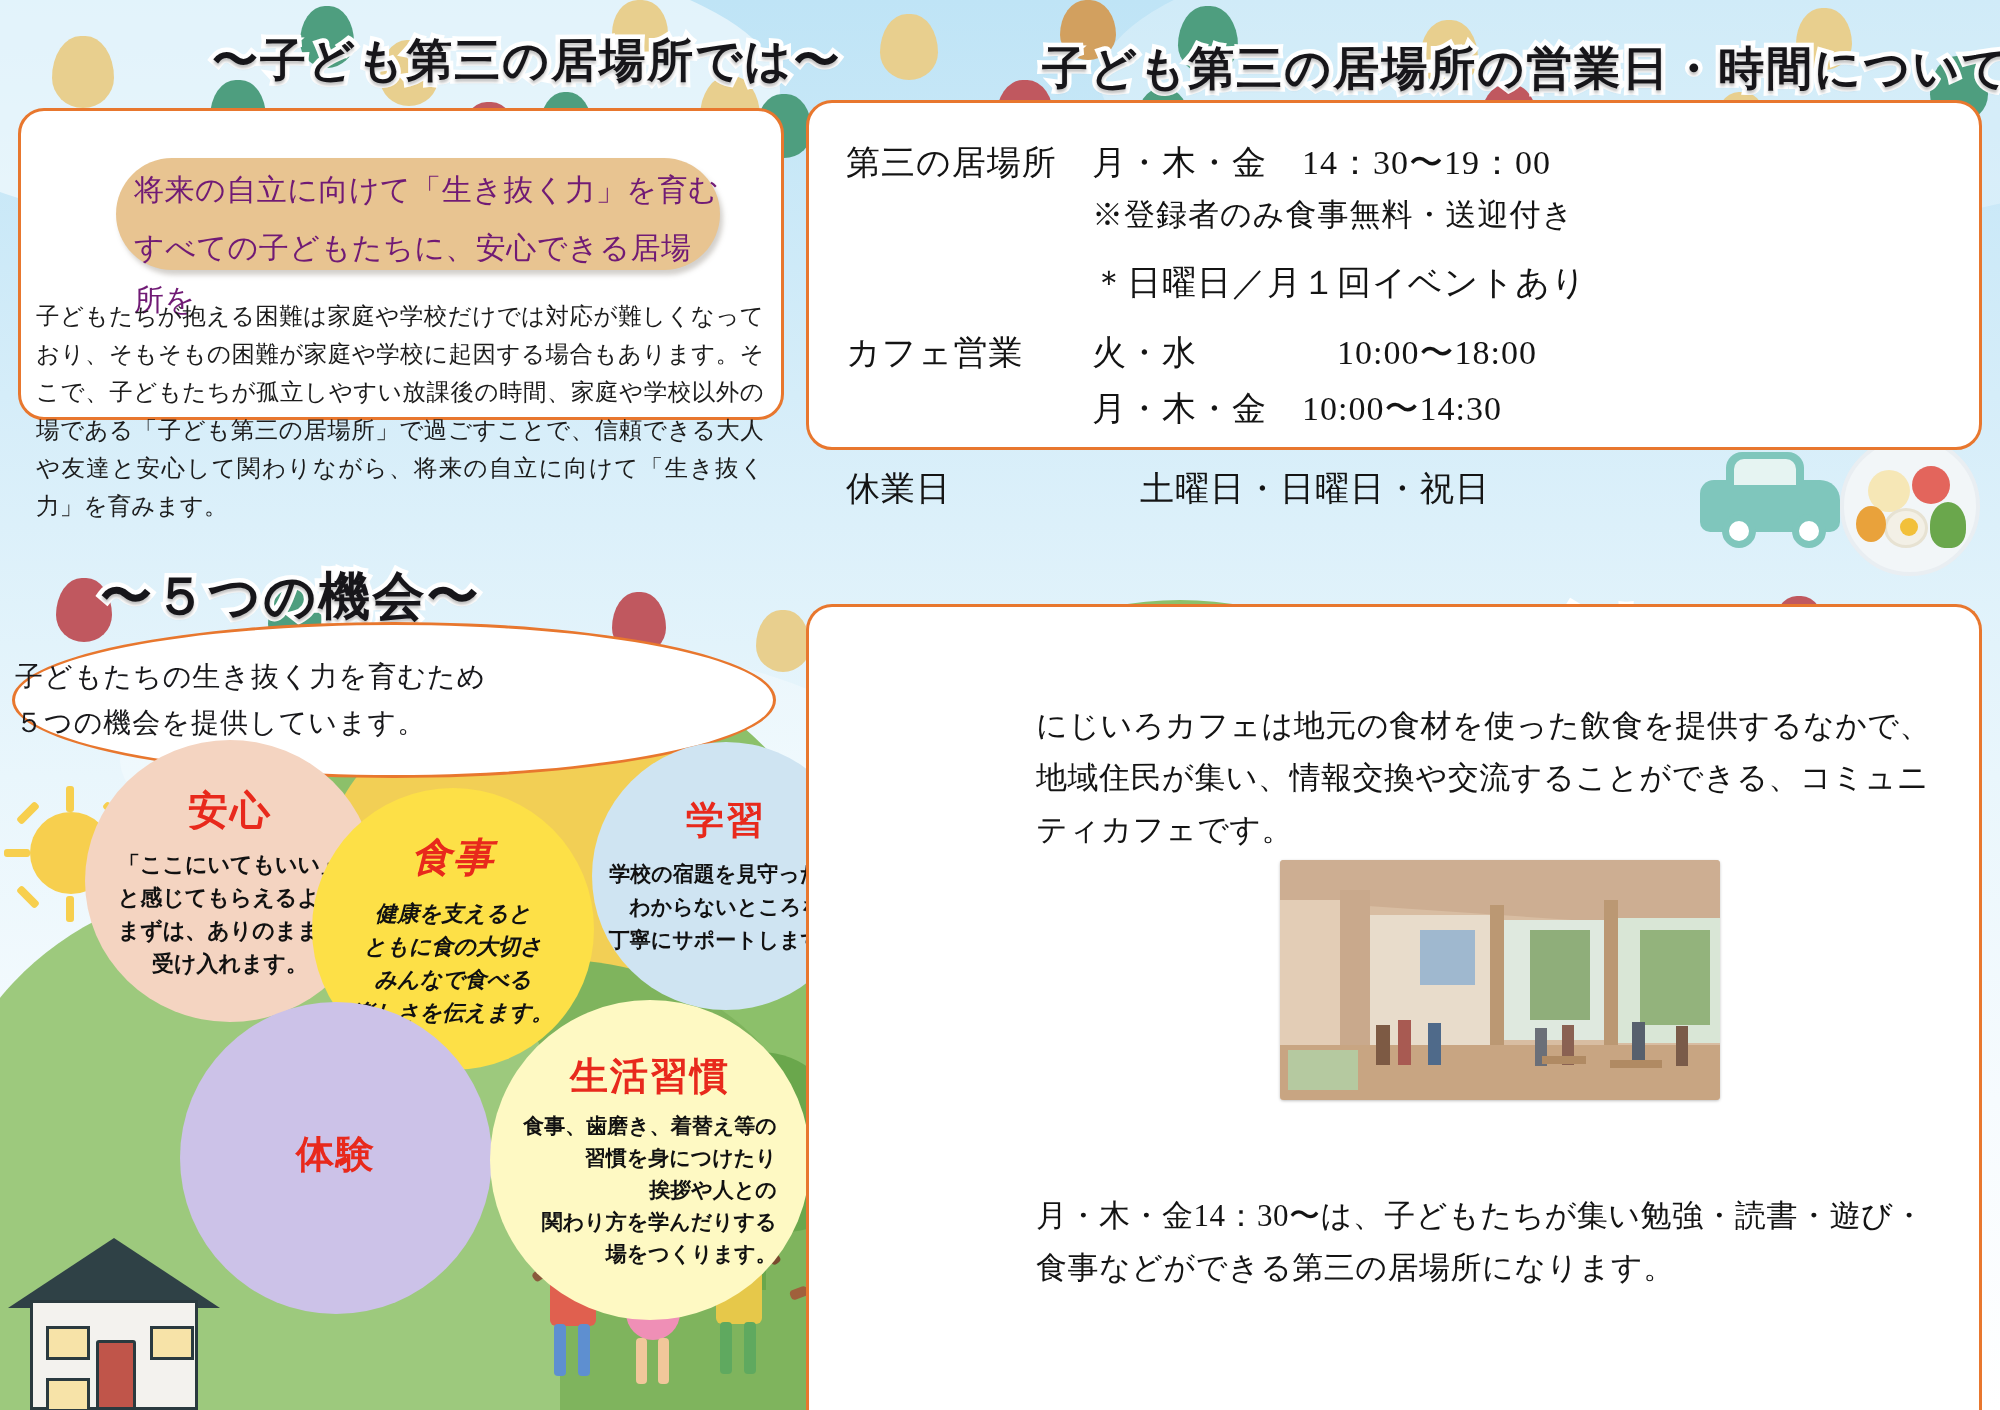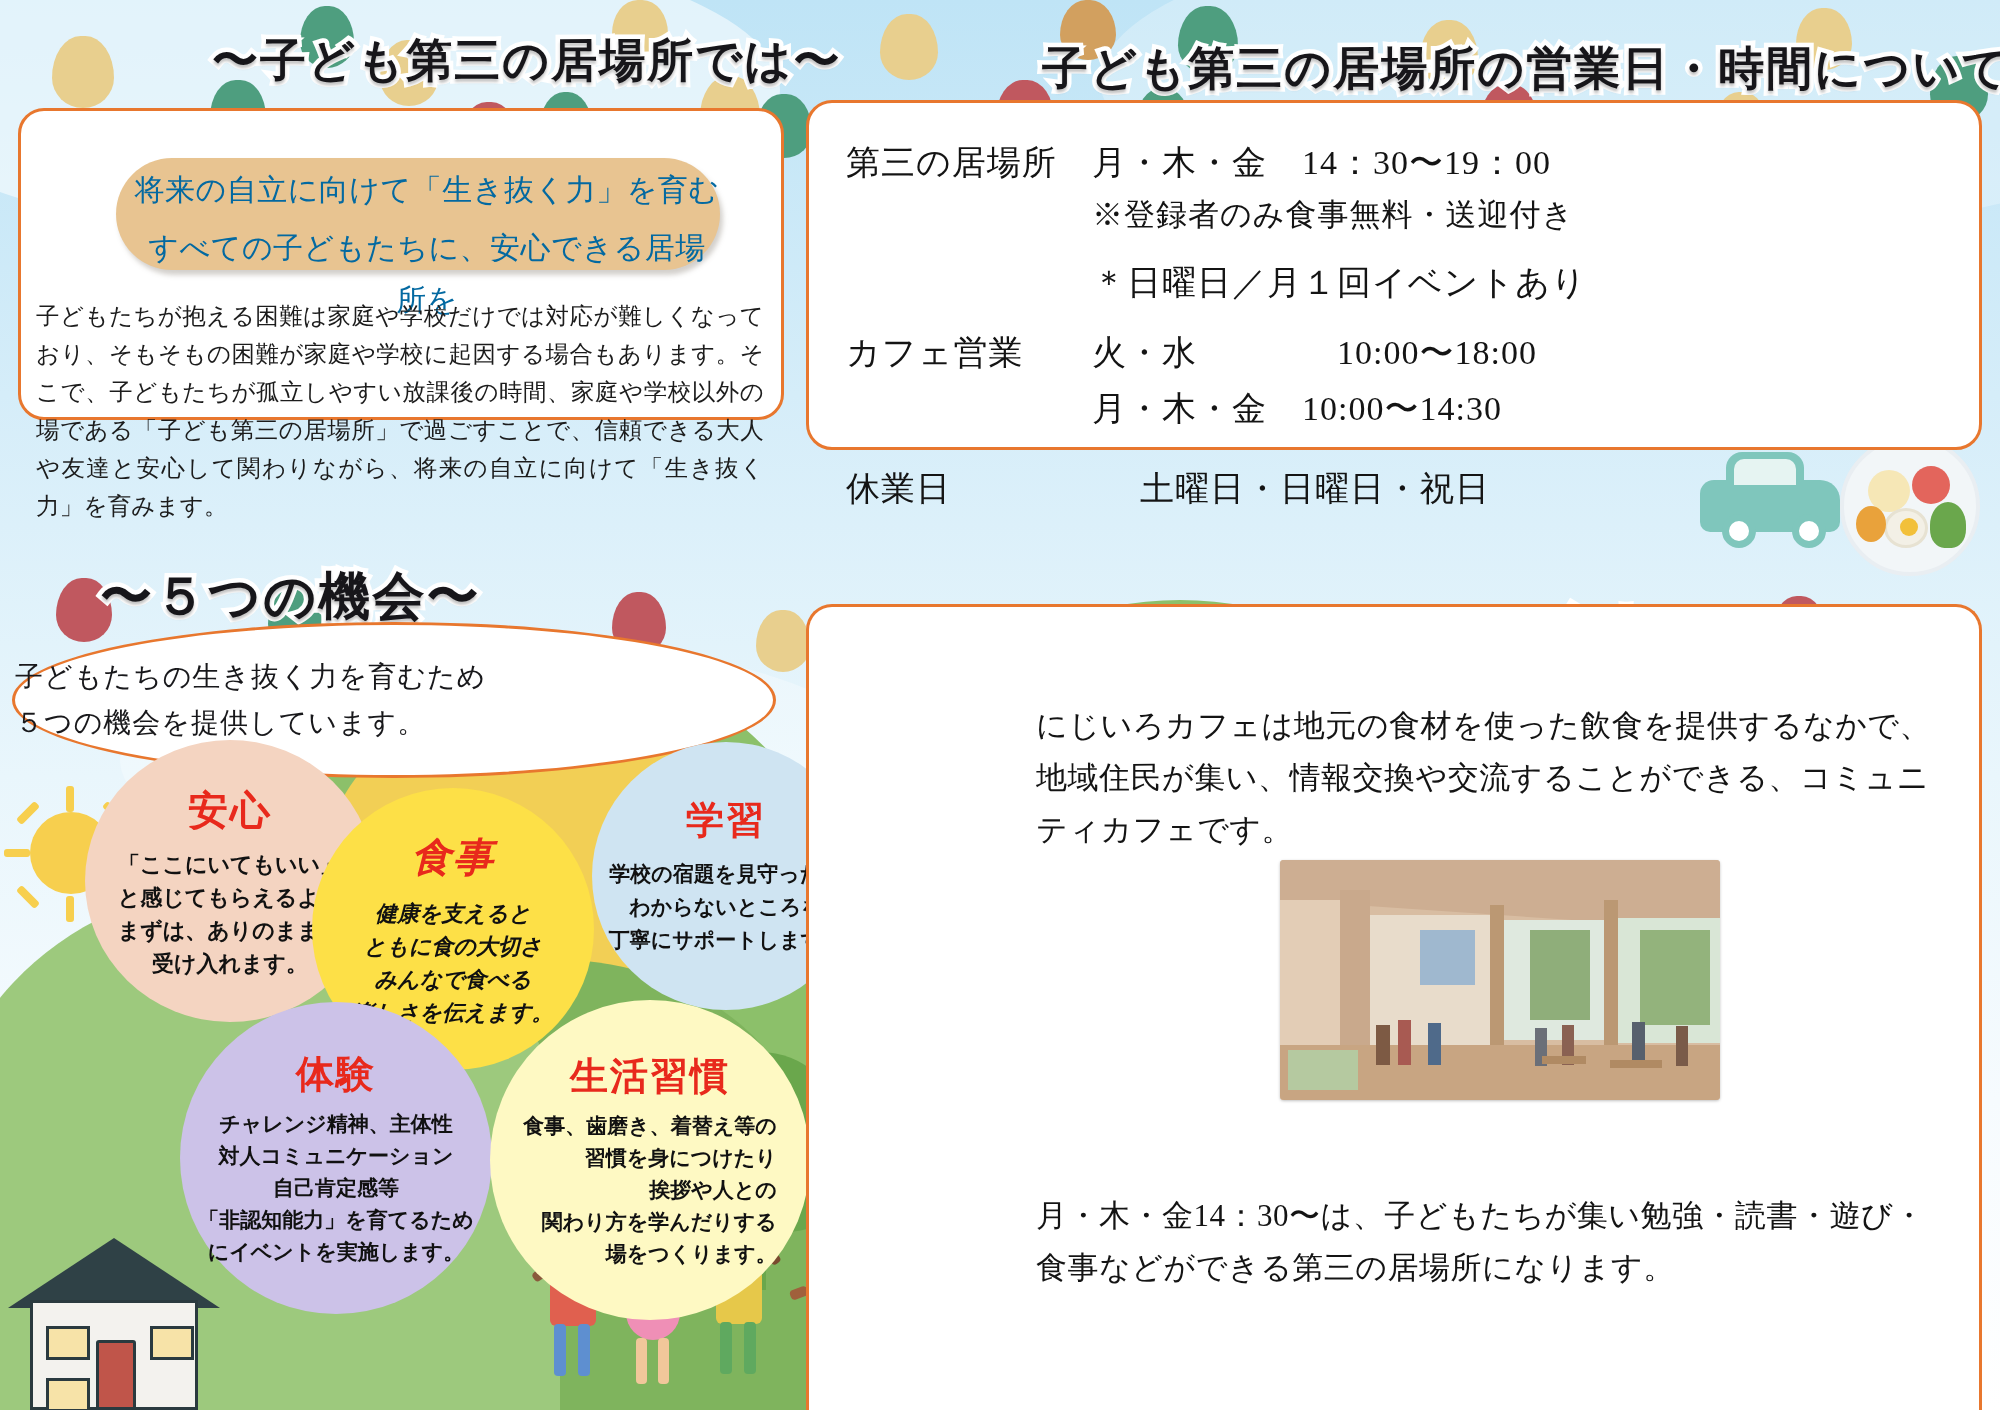"将来の自立に向けて「生き抜く力」を育む" .pill p { color: #0369a1 -> #701a75; text-align: center -> left }
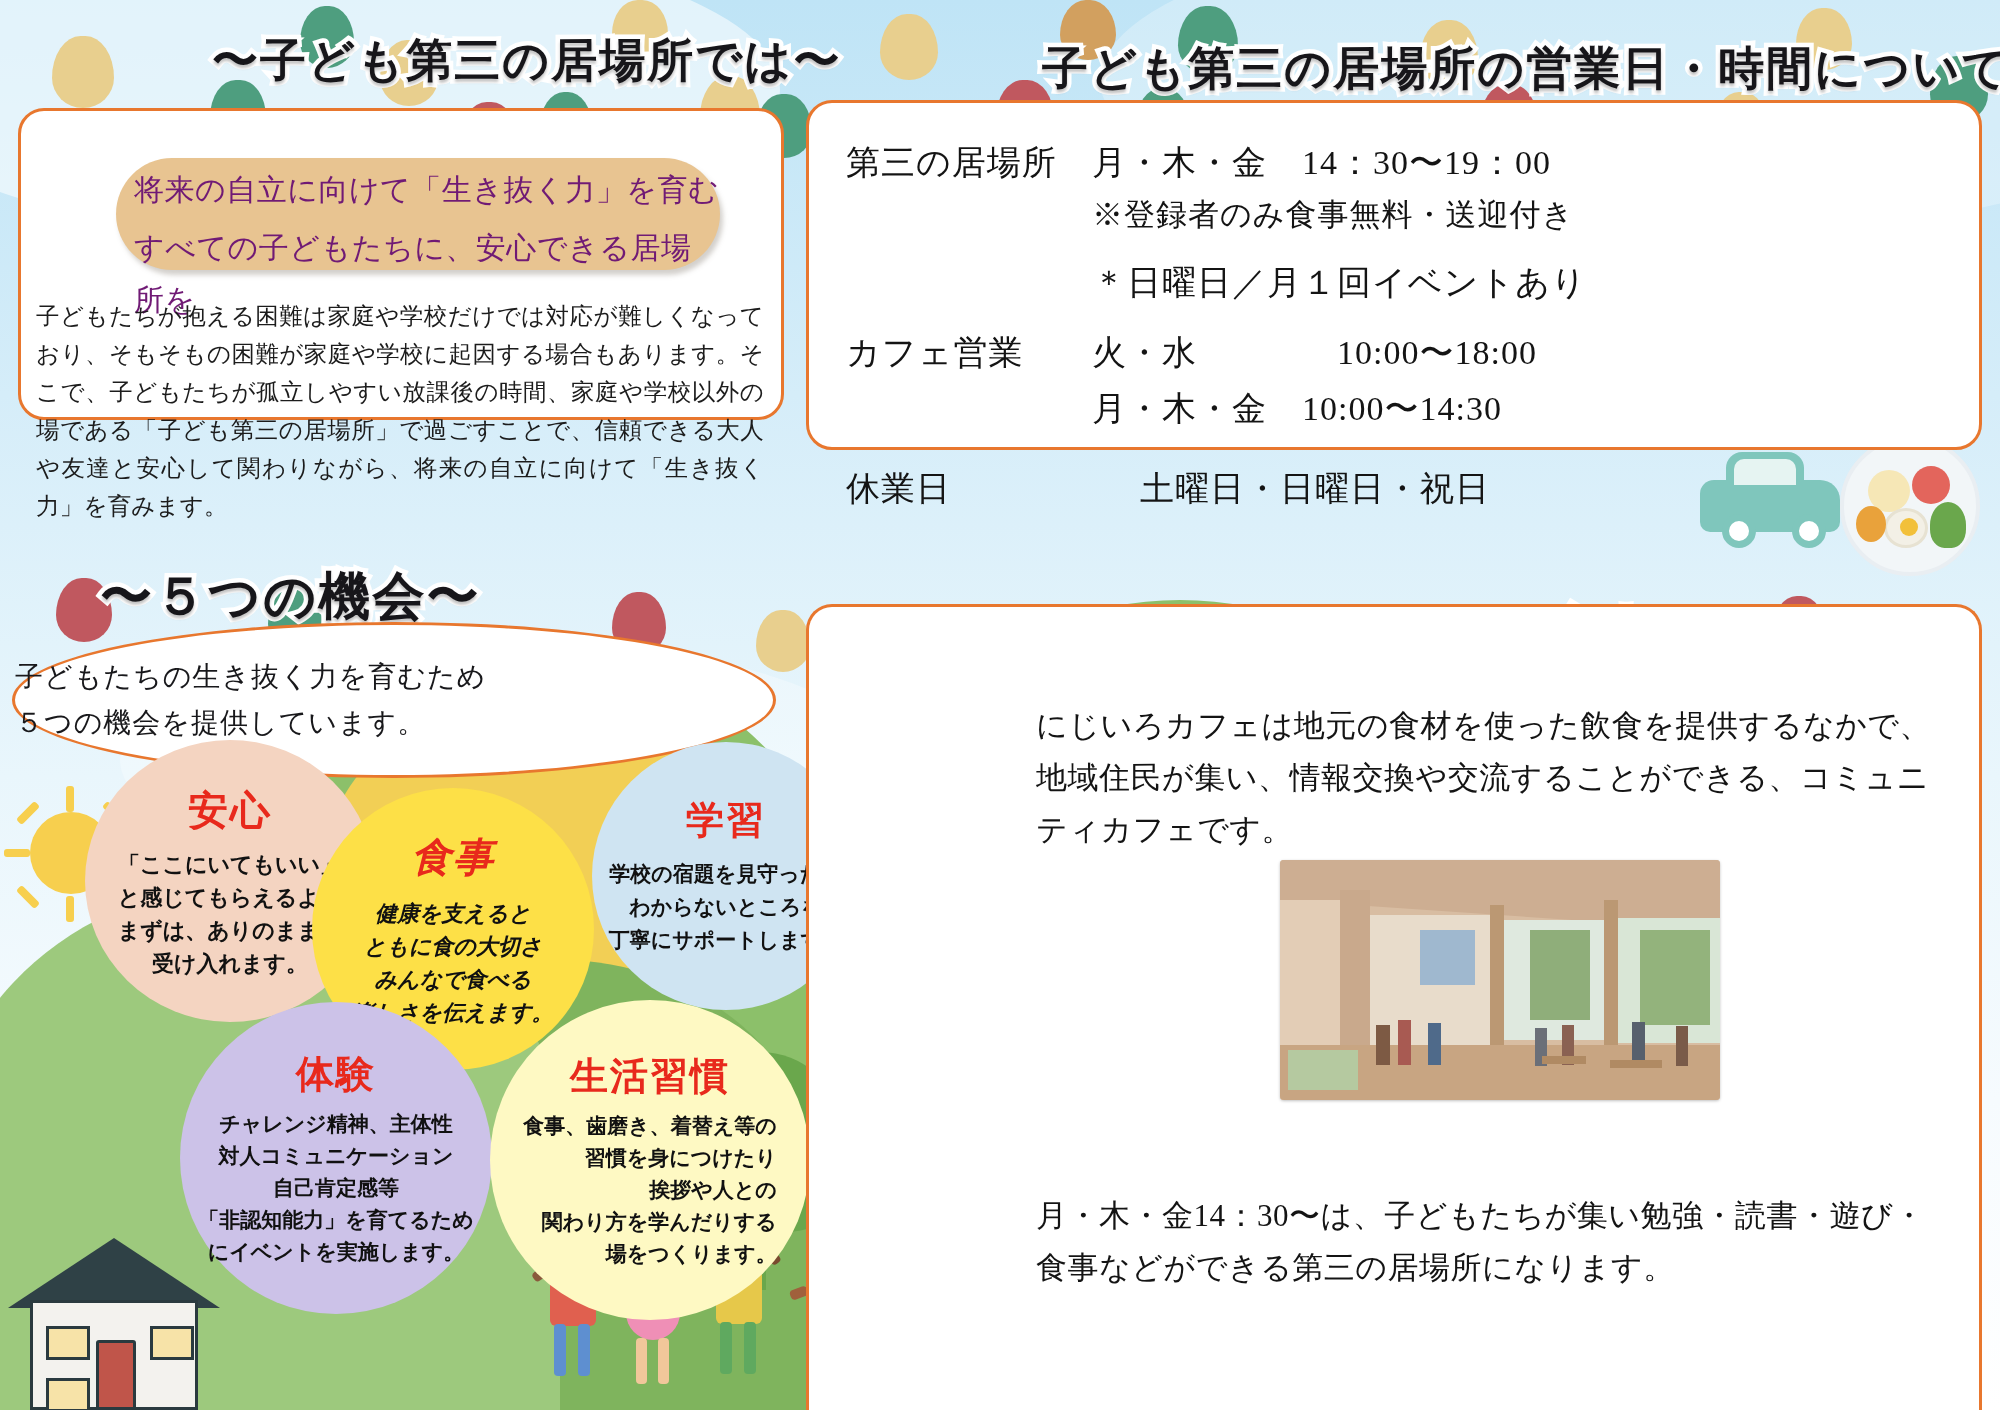"チャレンジ精神、主体性" div.bbody { html: <div> <div>チャレンジ精神、主体性</div> <div>対人コミュニケーション</div> <div>自己肯定感等</div> <div>「非認知能力」を育てるため</div> <div>にイベントを実施します。</div> </div> -> none }
